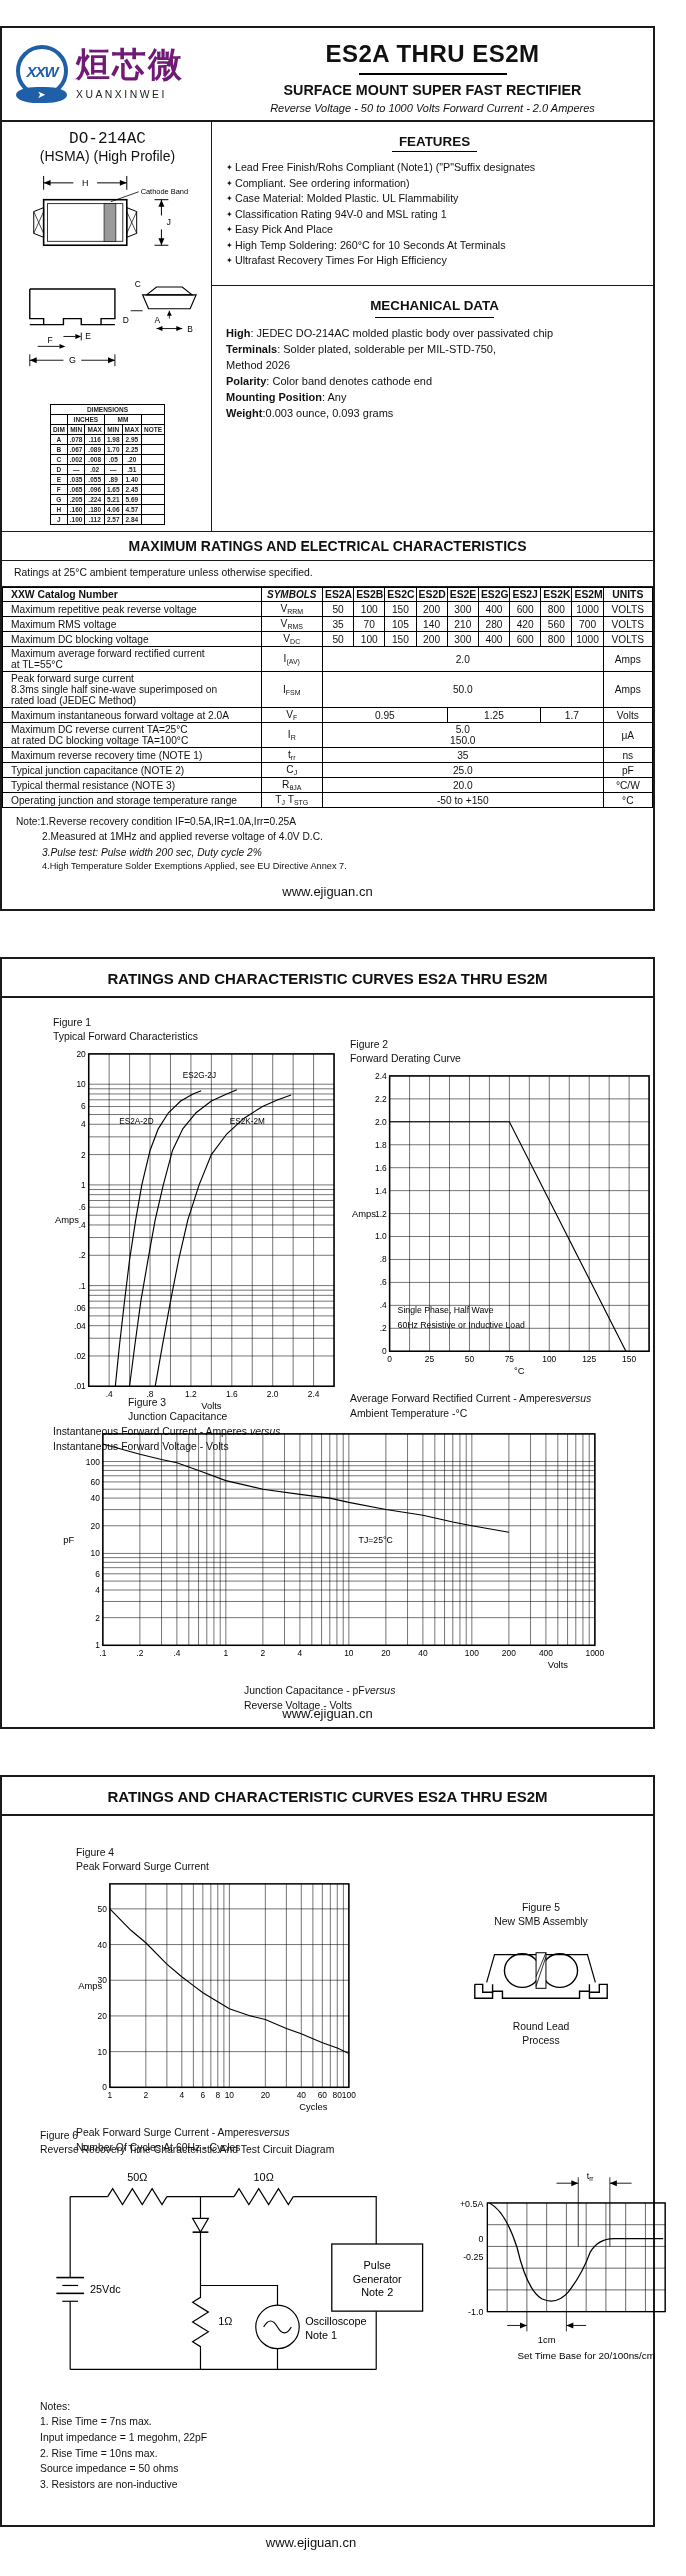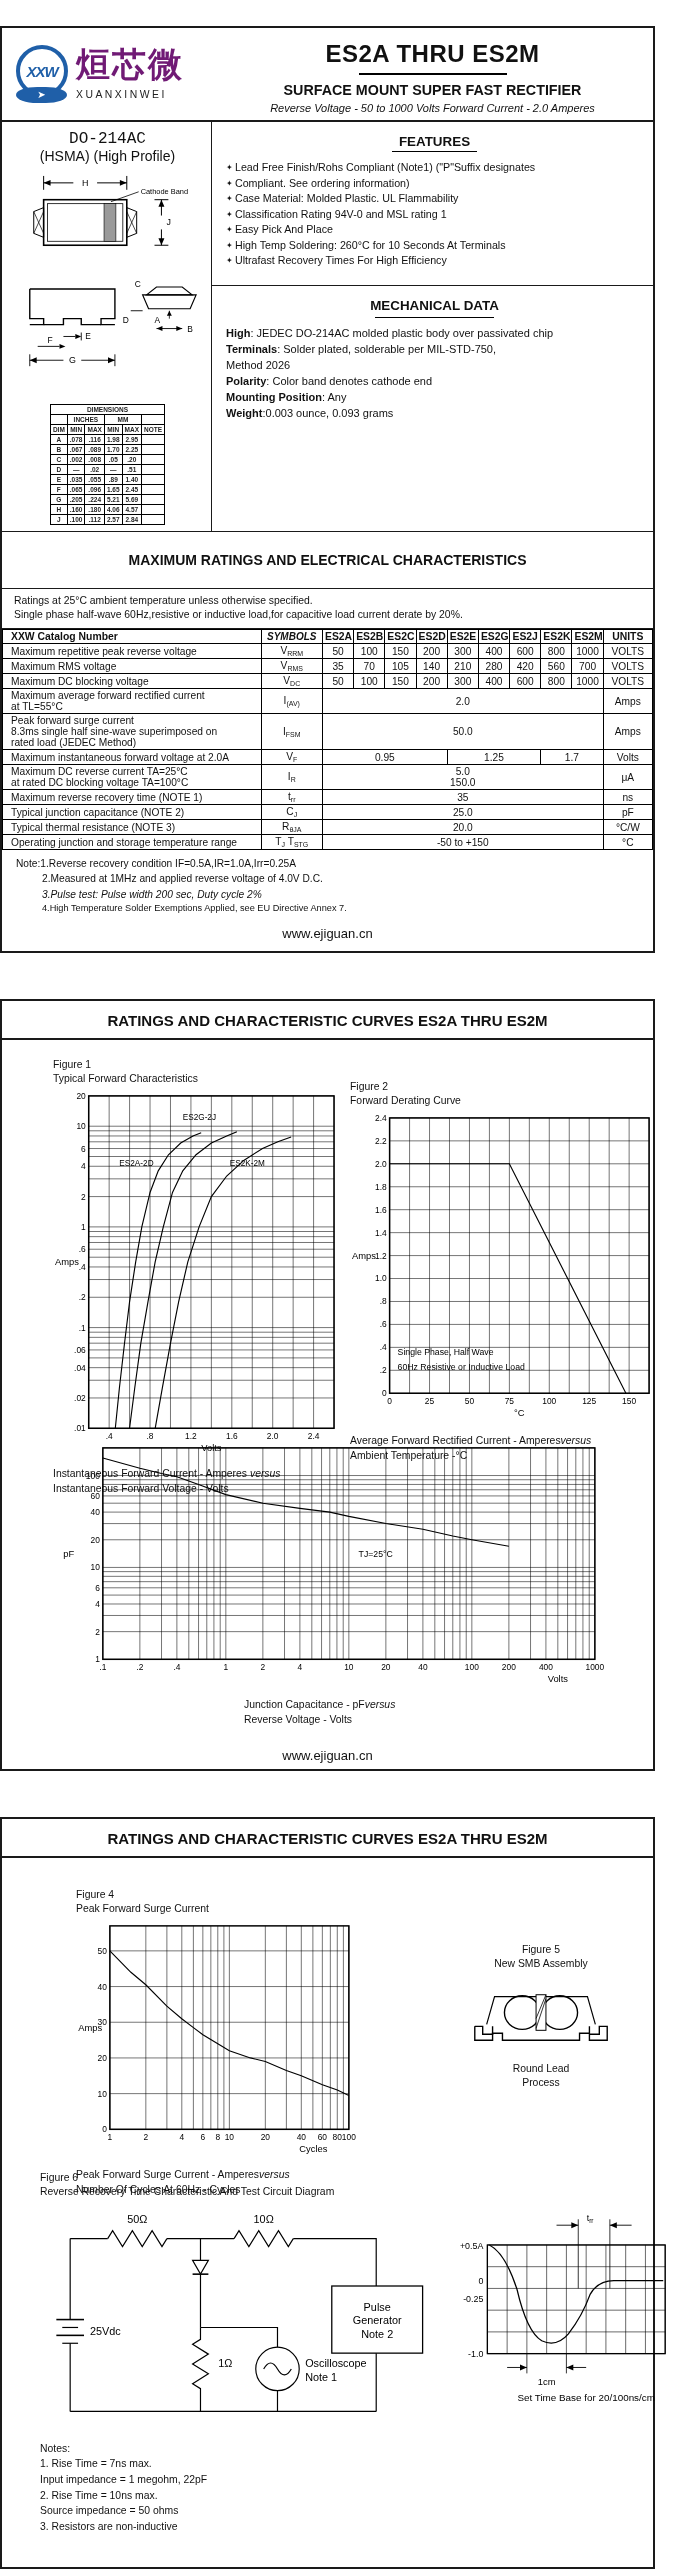"MAXIMUM RATINGS AND ELECTRICAL" .band { padding: 20px 0 -> 6px 0 }
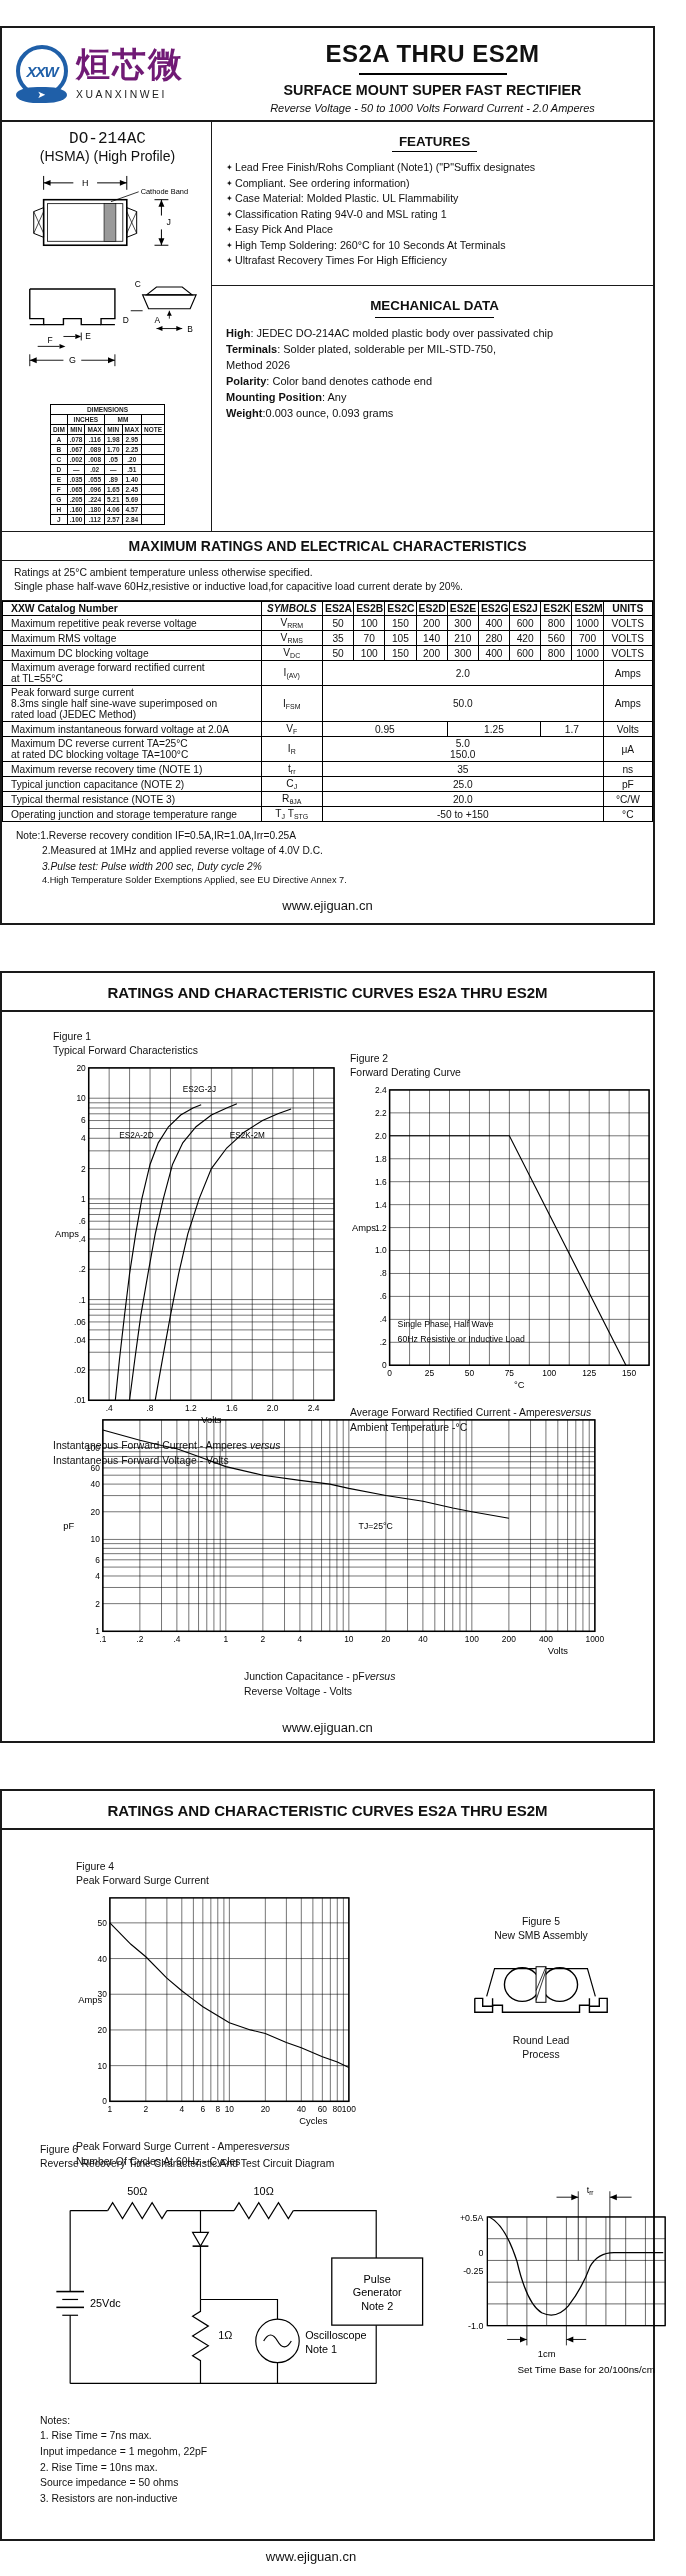"Single phase half-wave 60Hz,resistive or" div { html: <div>Single phase half-wave 60Hz,resistive or inductive load,for capacitive load current derate by 20%.</div> -> none }
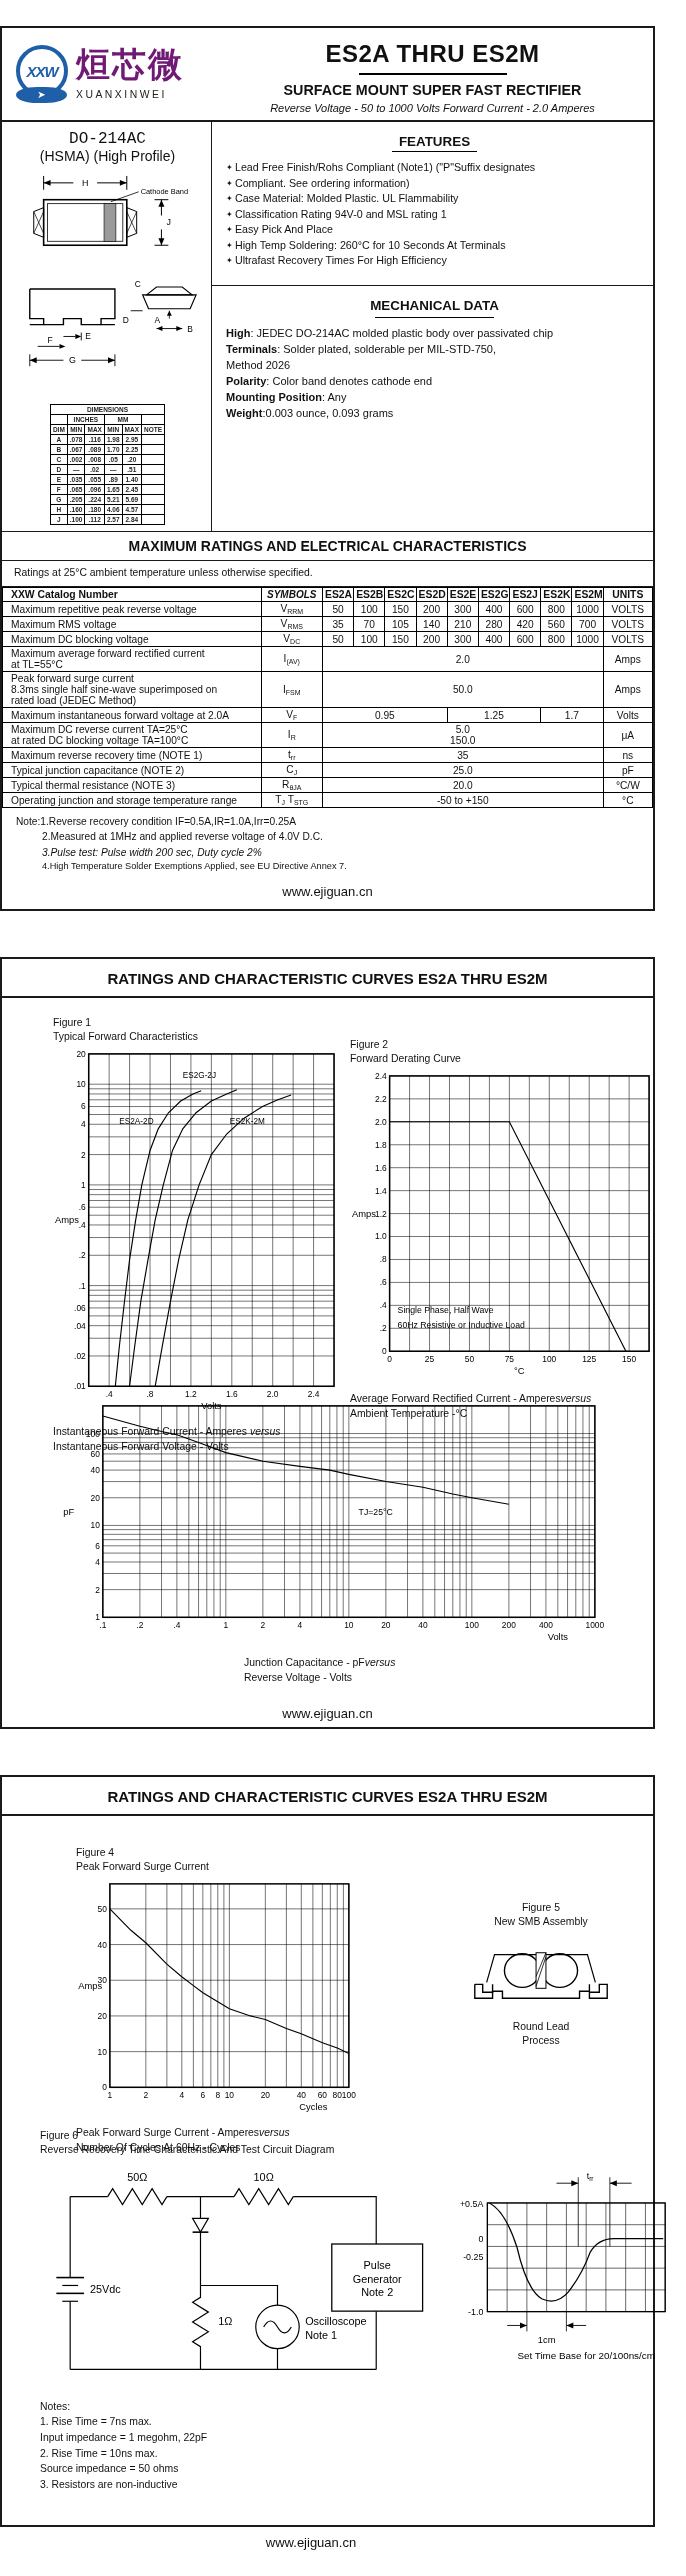"Figure 3" div.figlab { html: none -> <div> <div>Figure 3</div> <div>Junction Capacitance</div> </div> }
